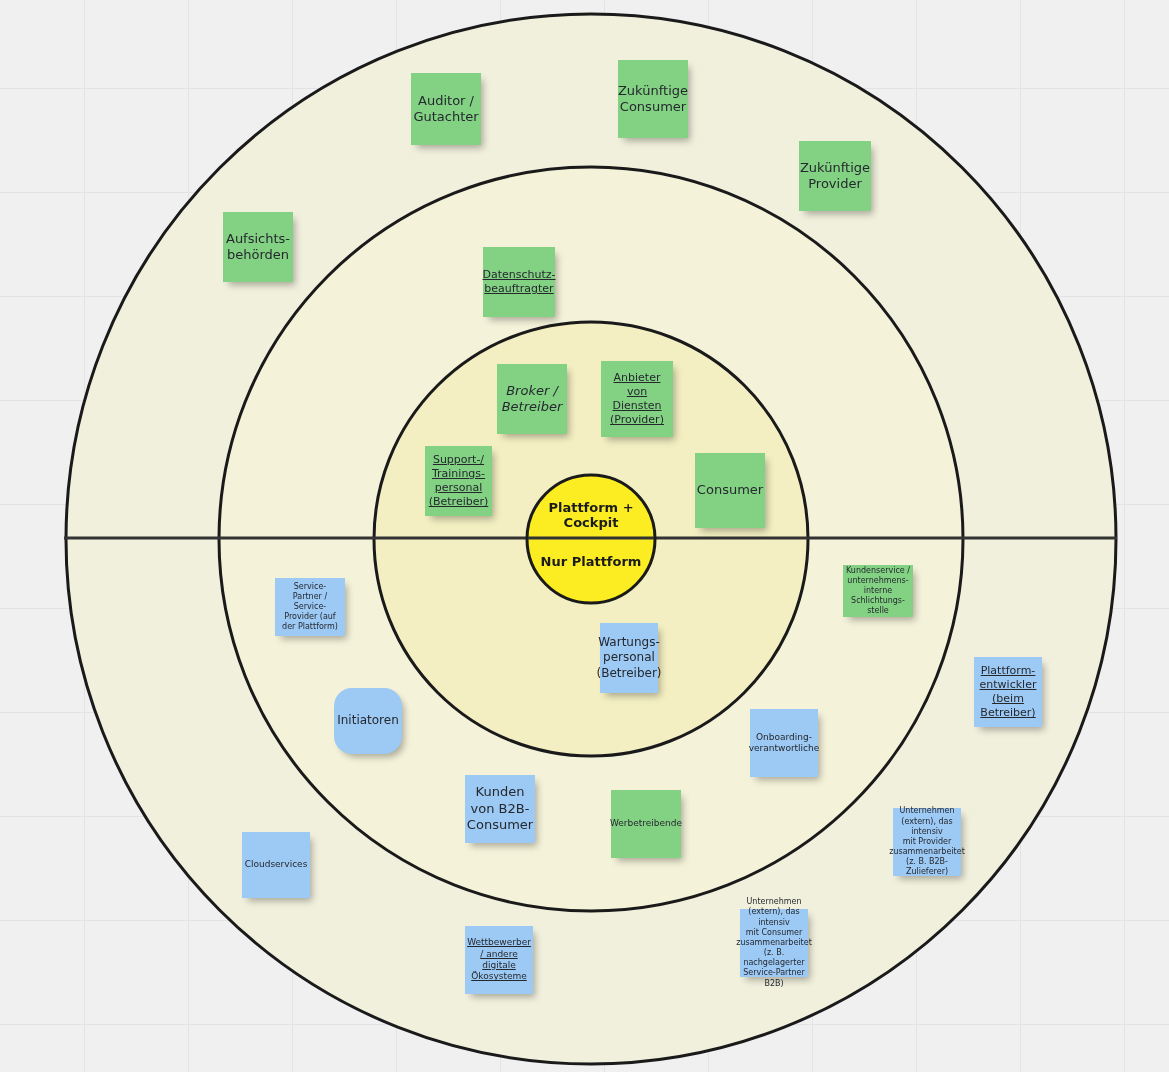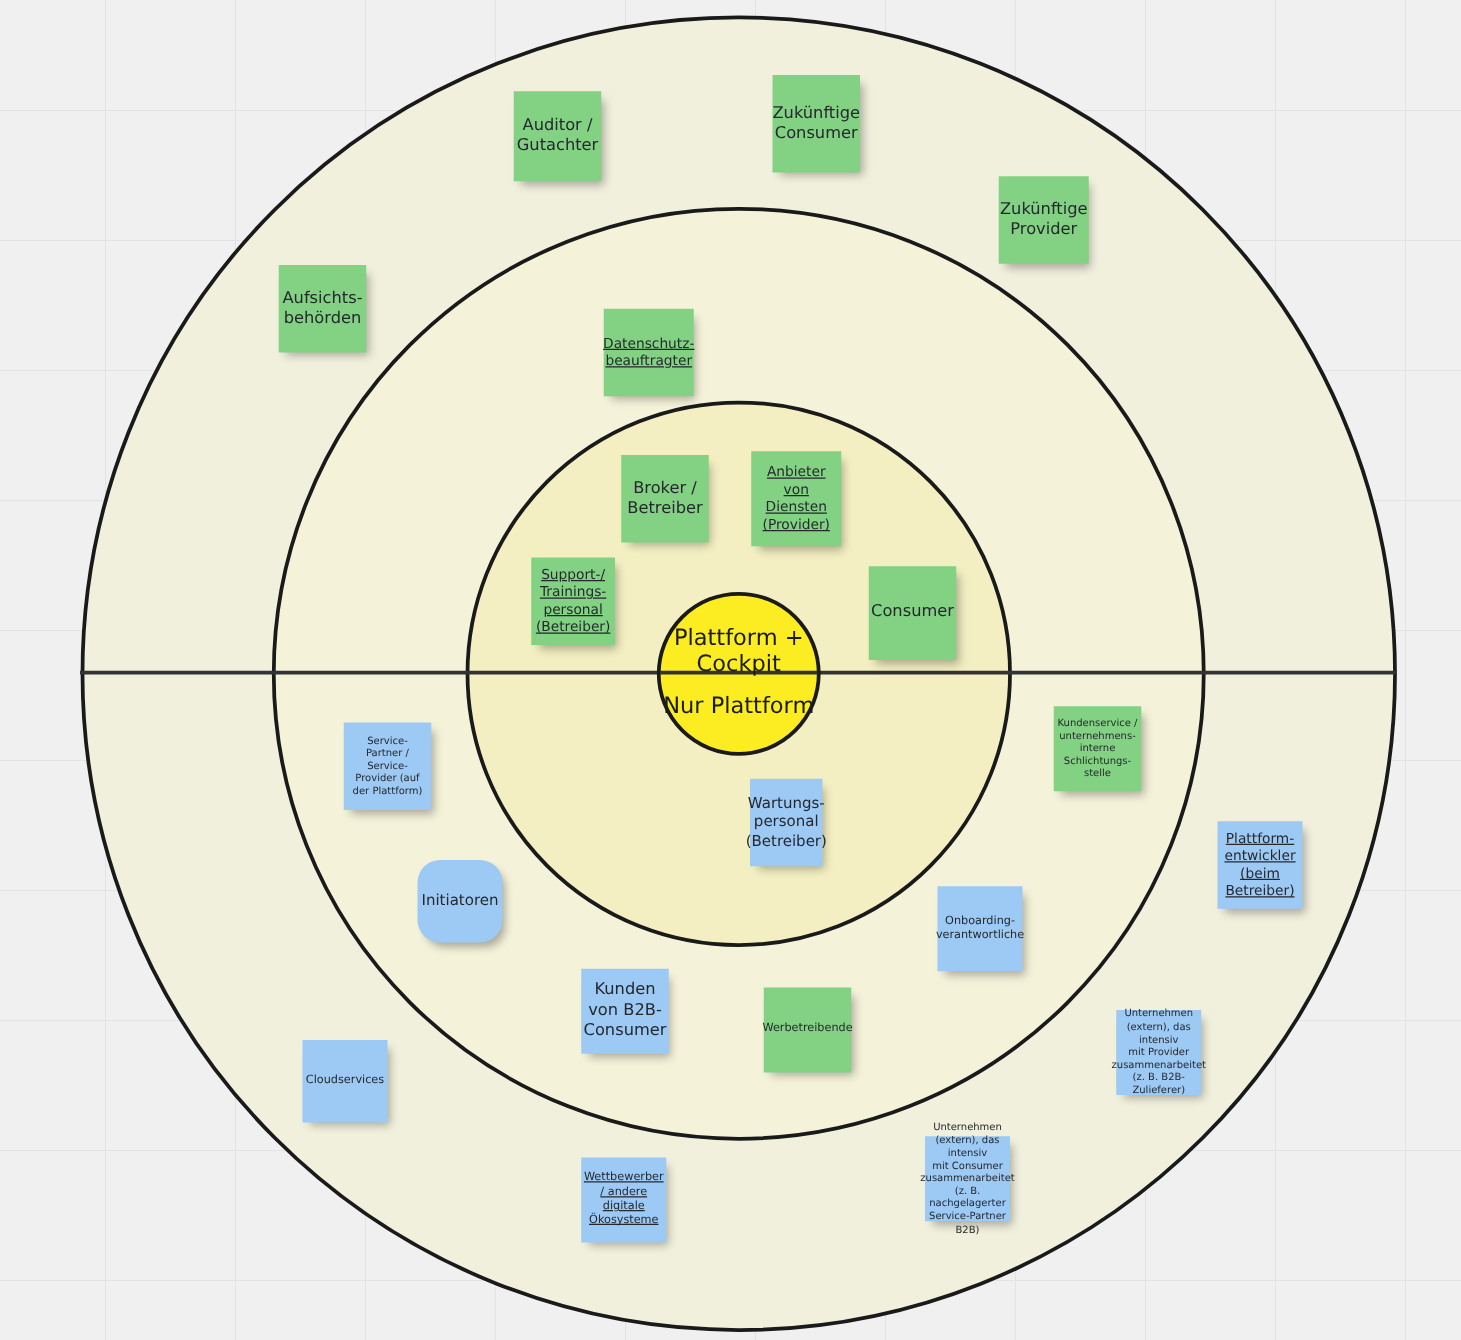"Broker /" div.note { font-style: none -> italic }
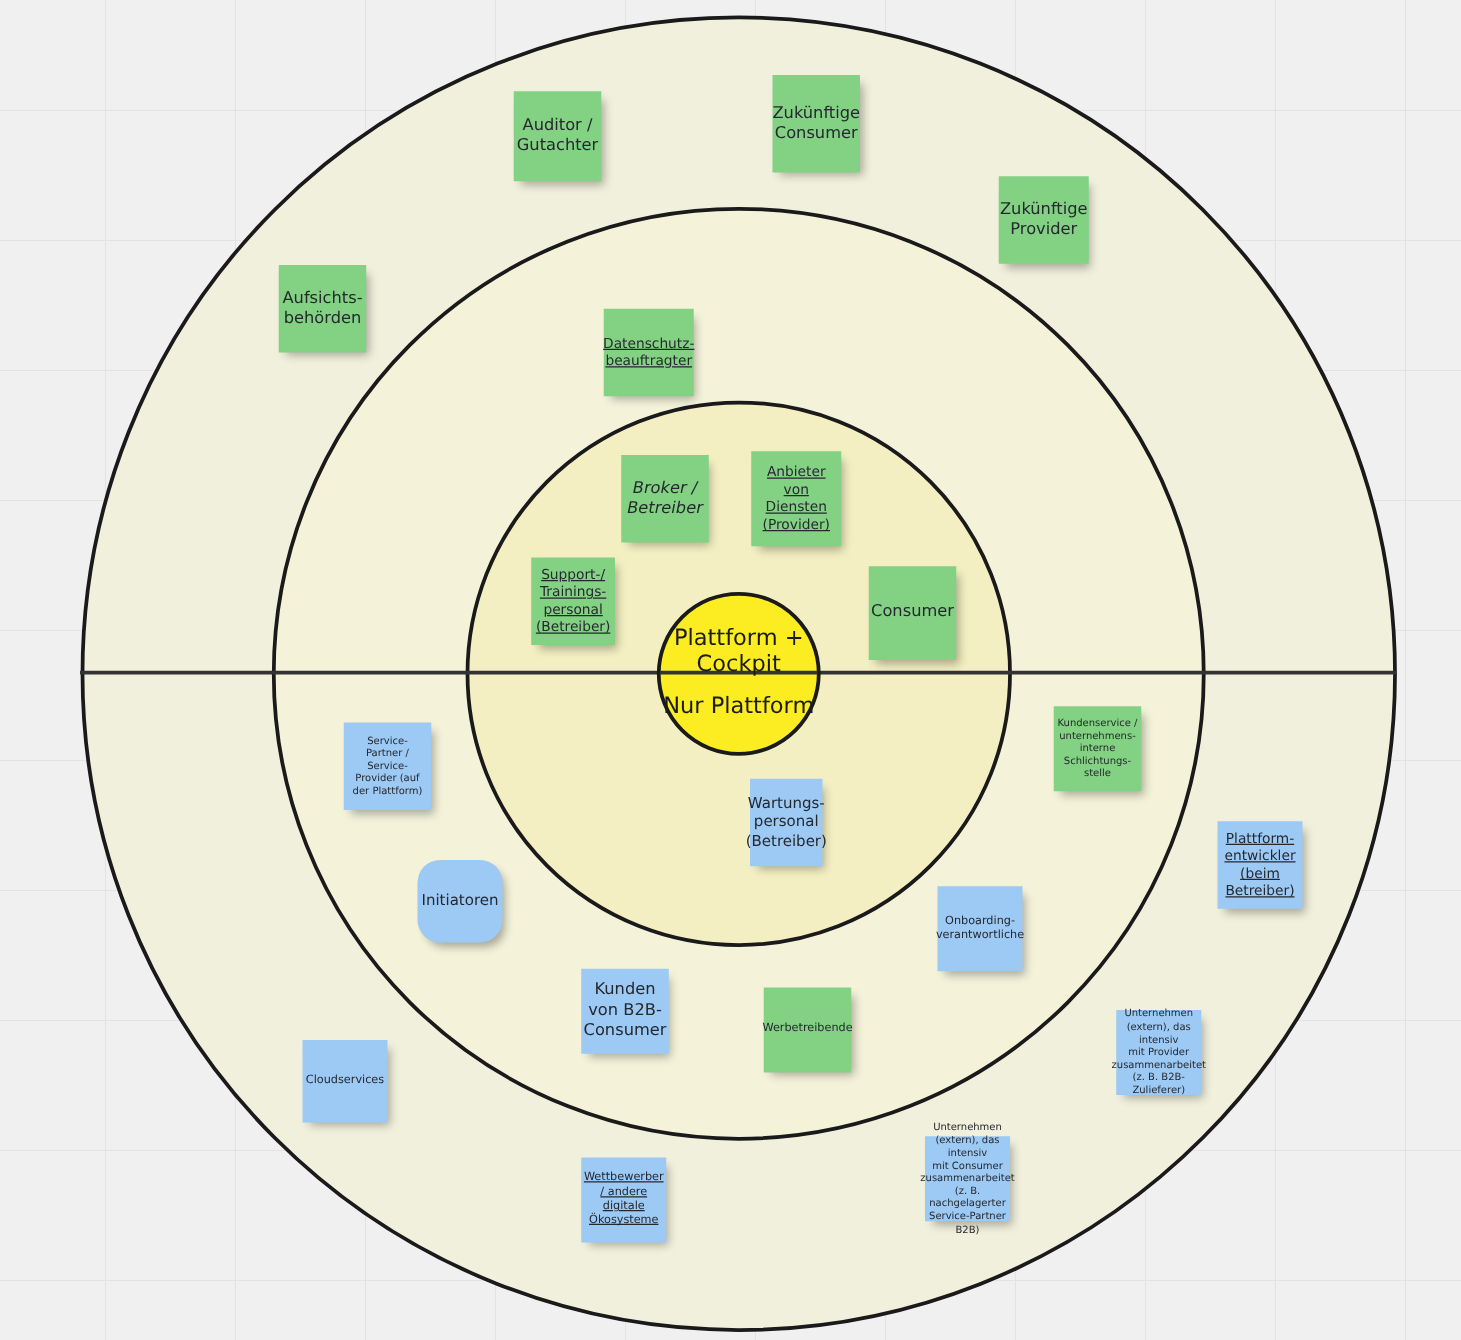"Plattform + Cockpit" .center-label { font-size: 18px -> 13px; font-weight: normal -> bold }
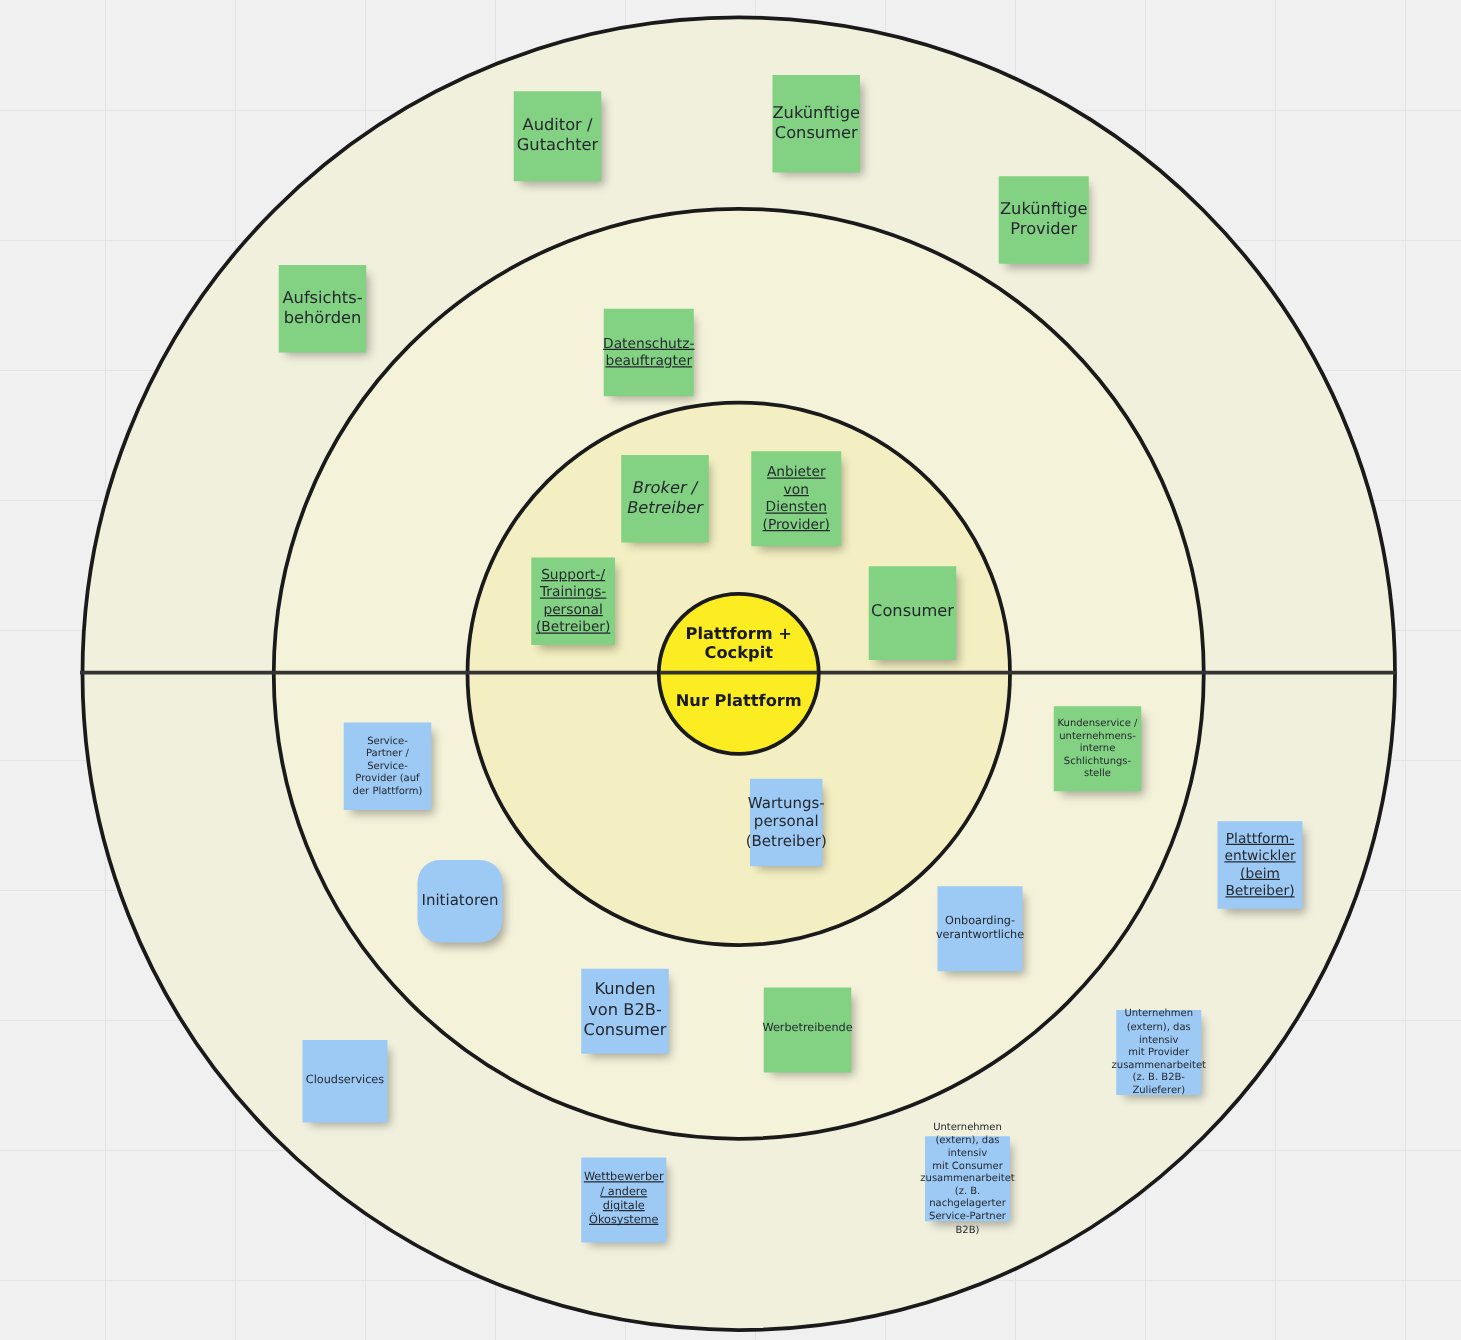"Kundenservice /" div.note { height: 68px -> 52px }
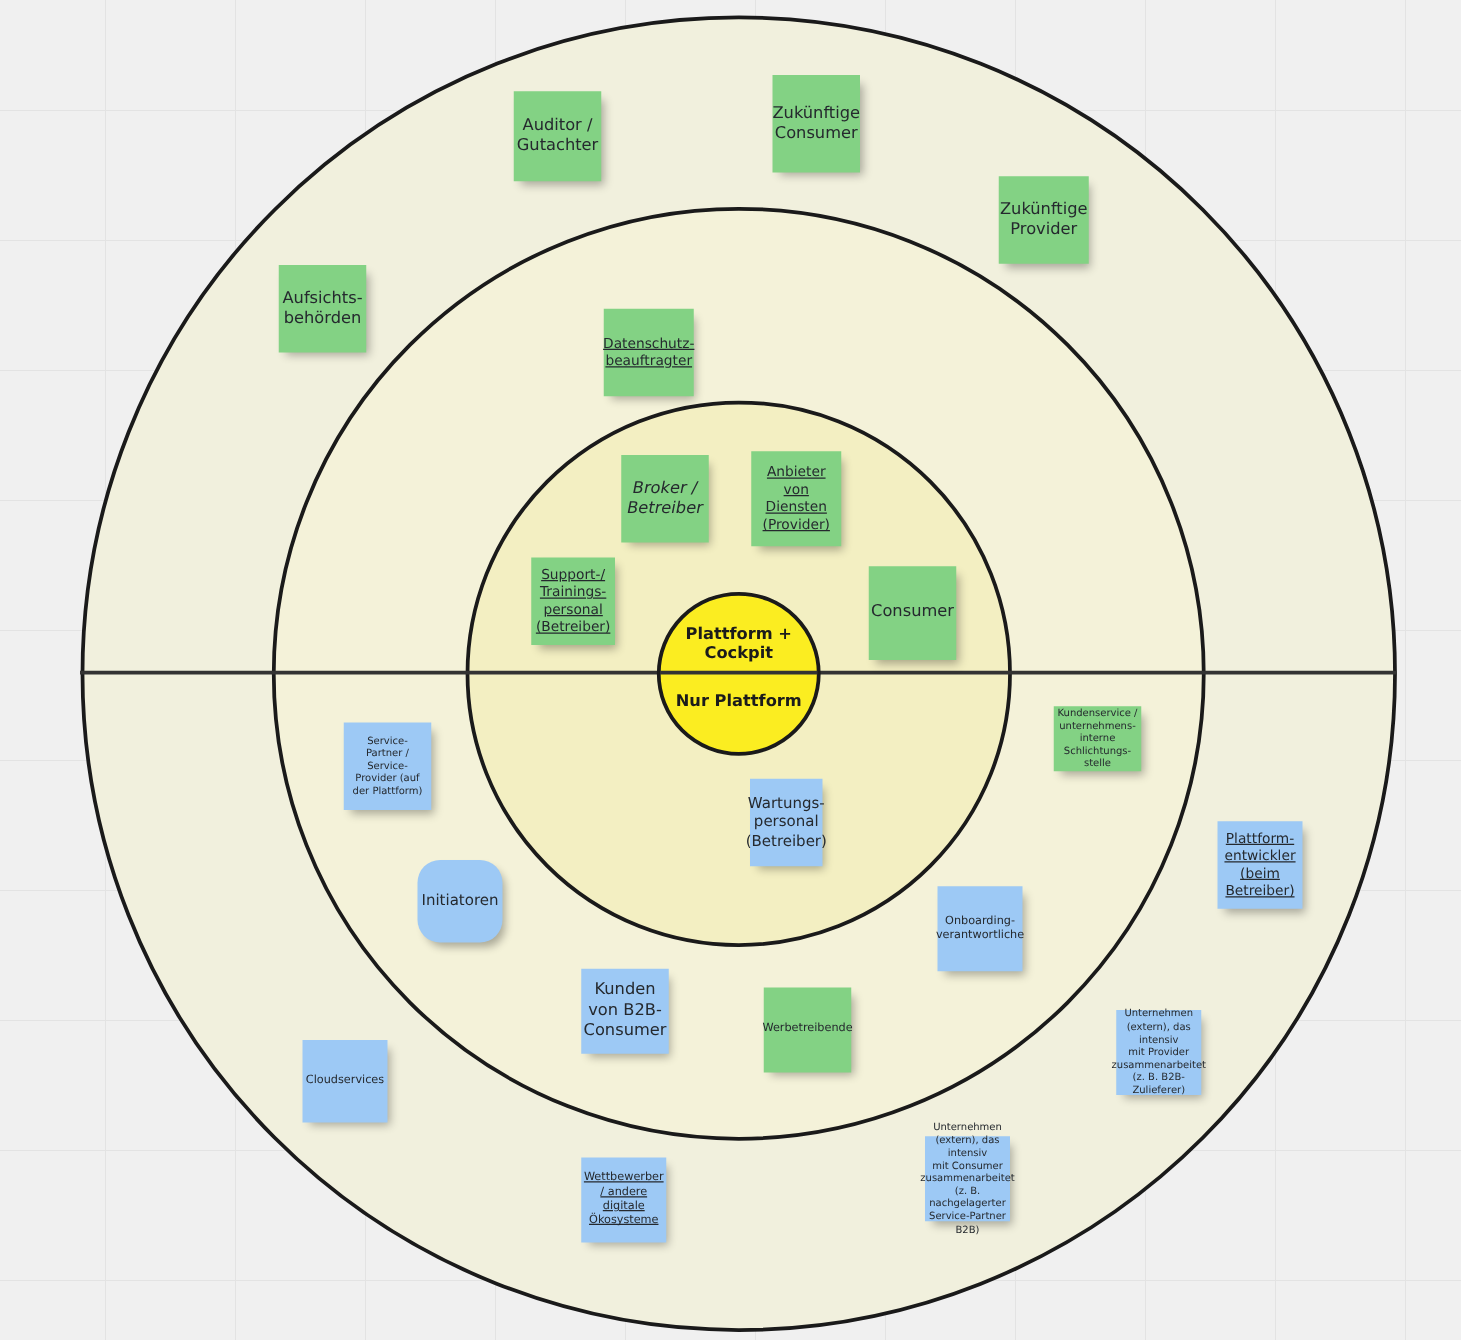"Service-" div.note { height: 70px -> 58px }
